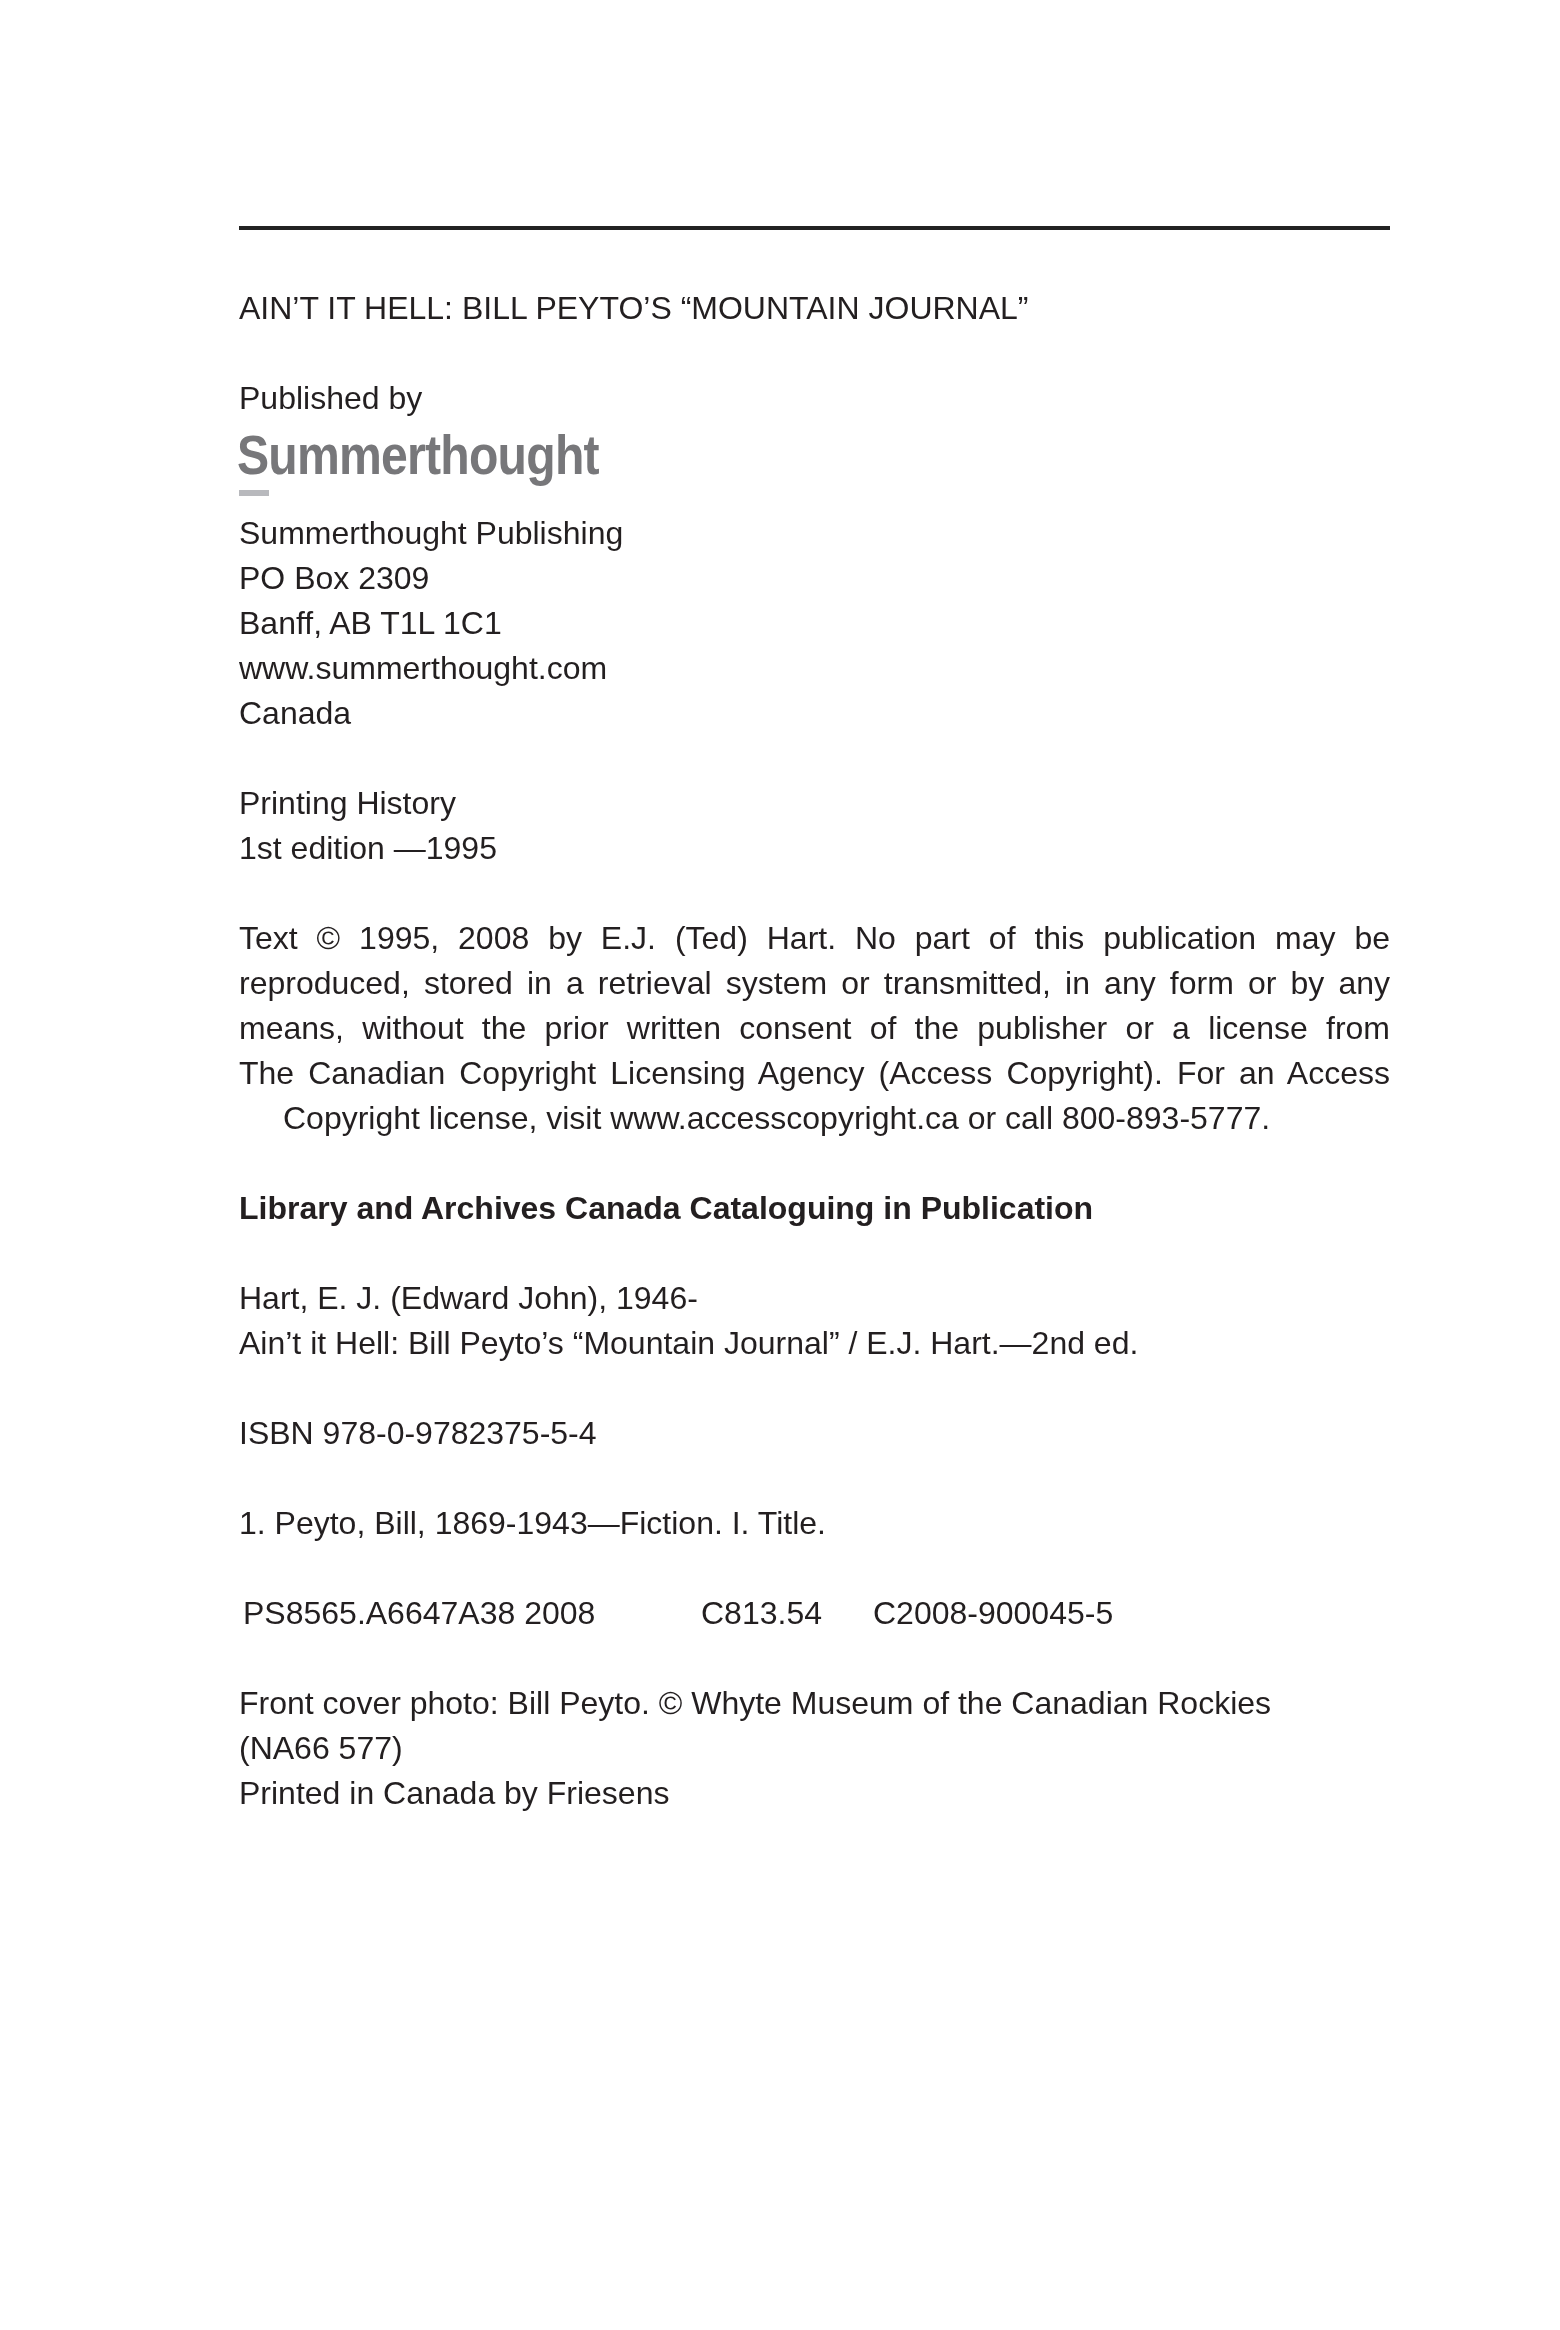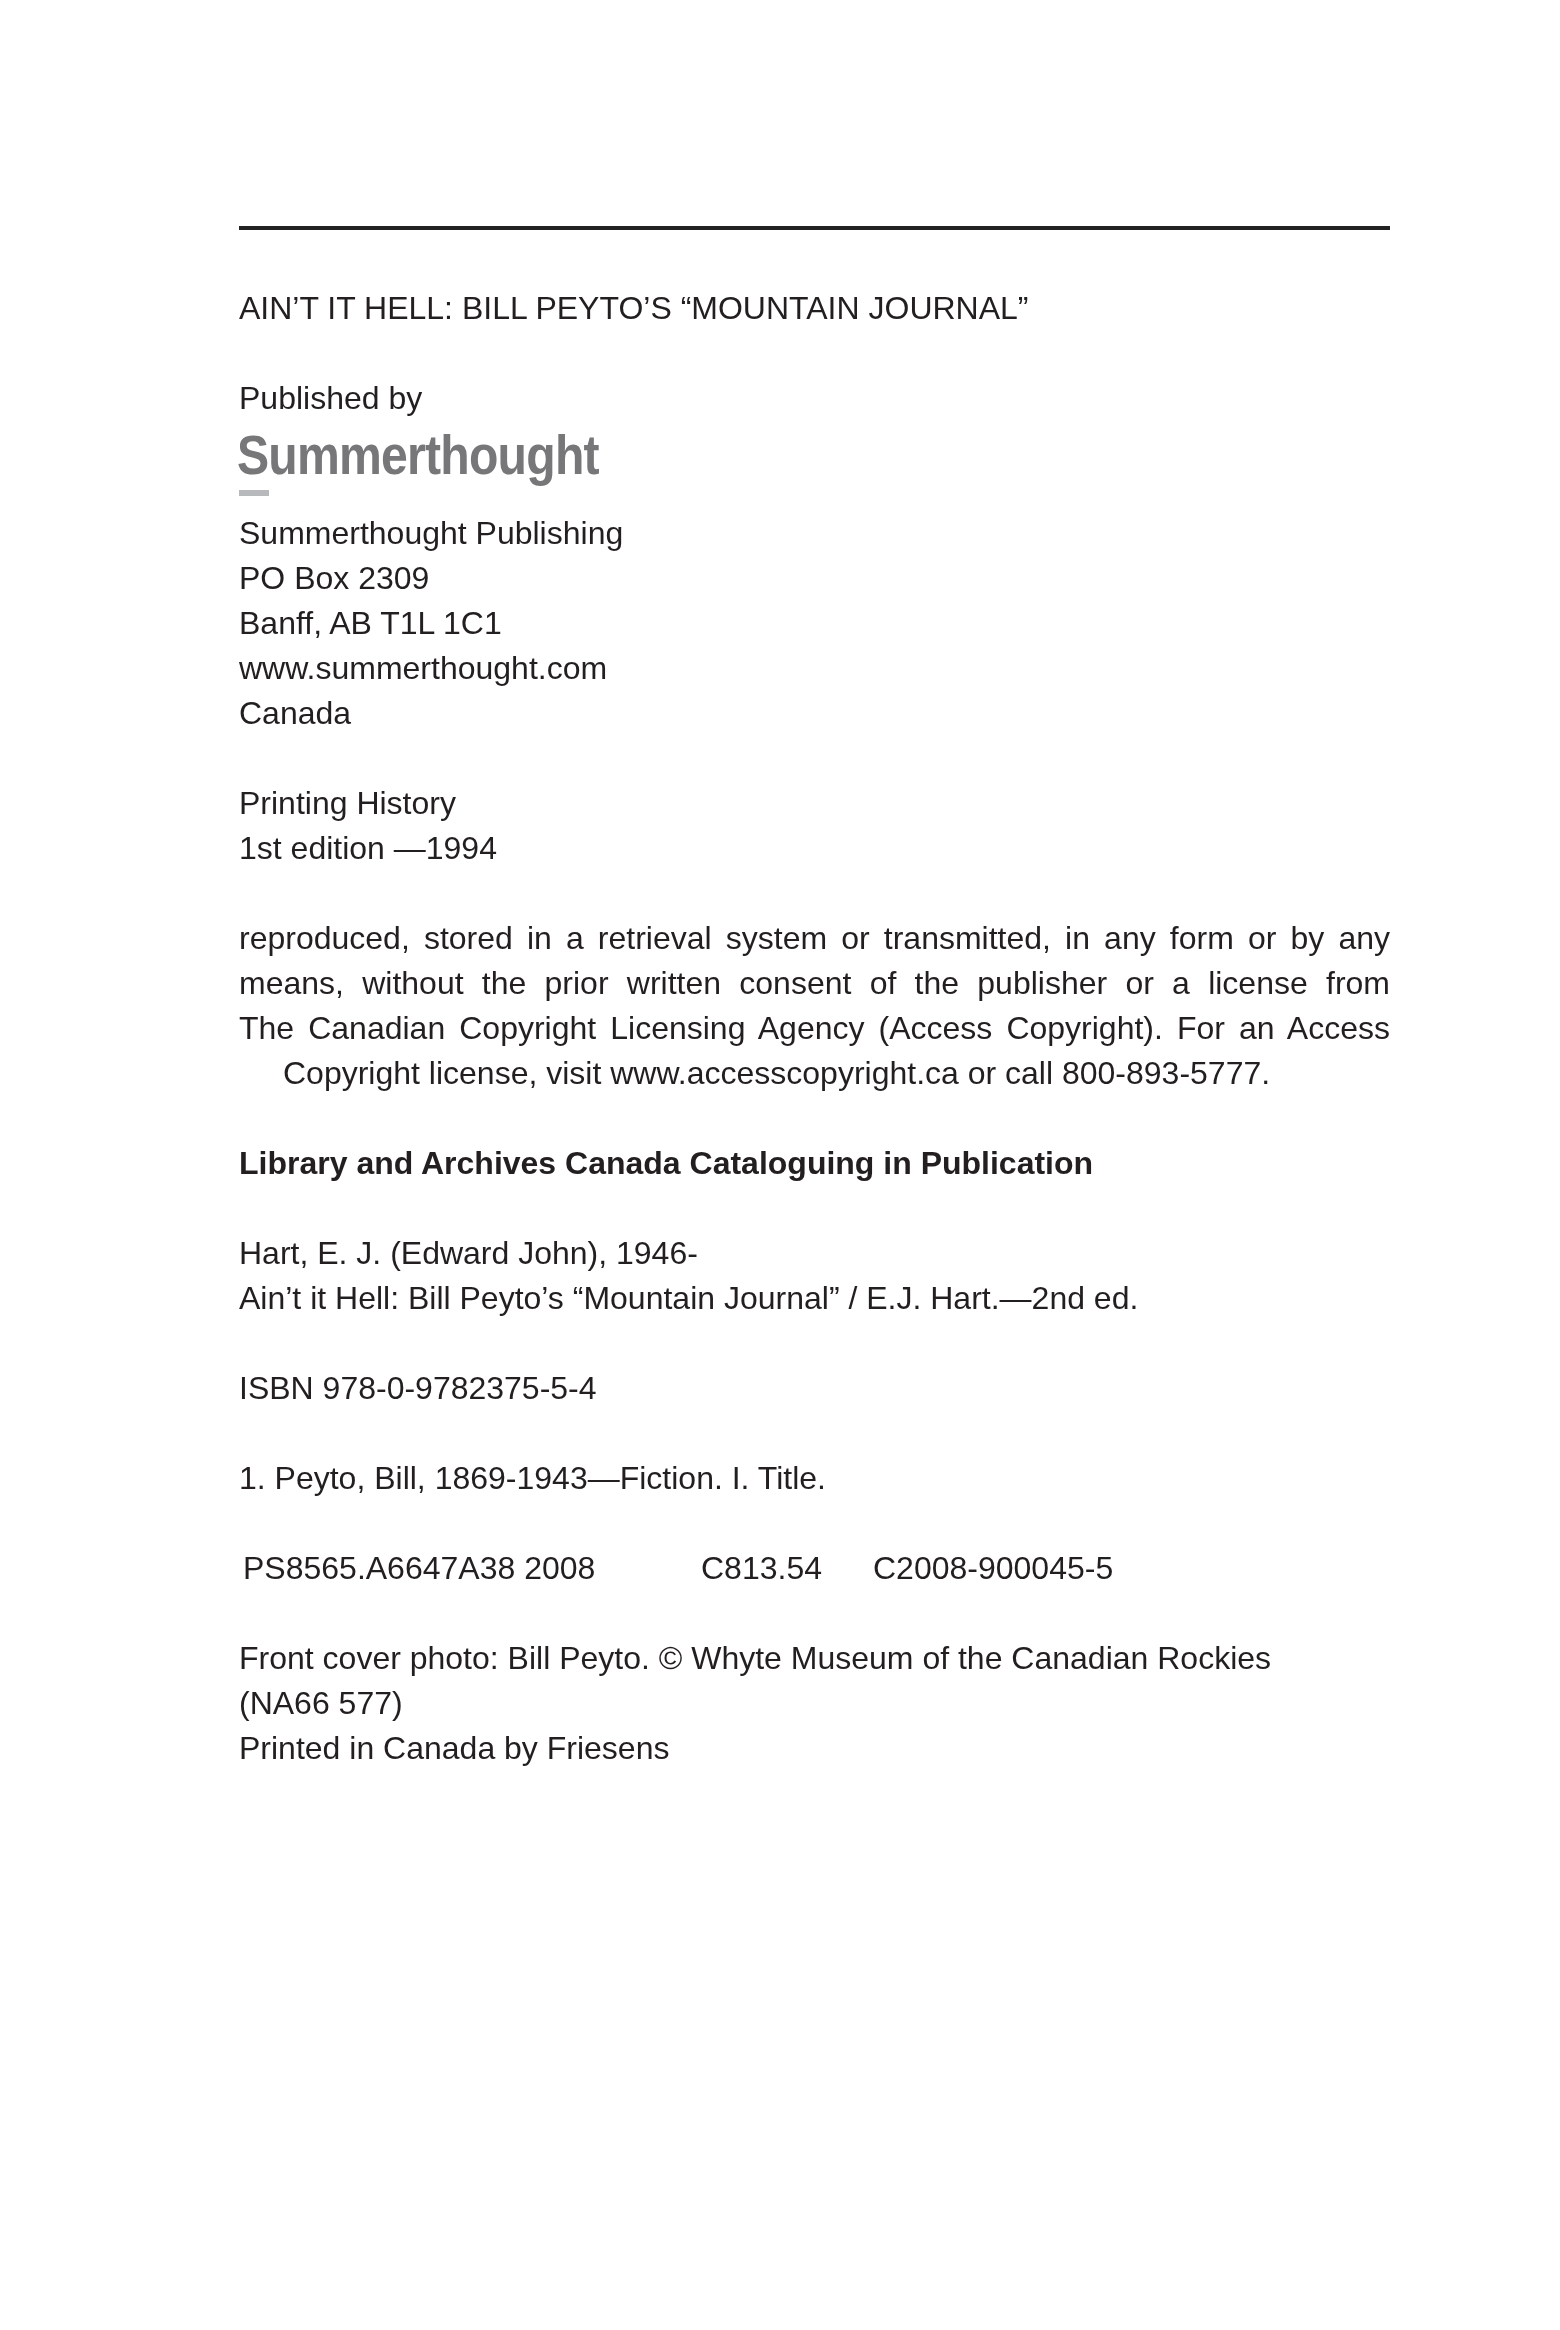"1st edition —1994" div.line { text: 1994 -> 1995 }
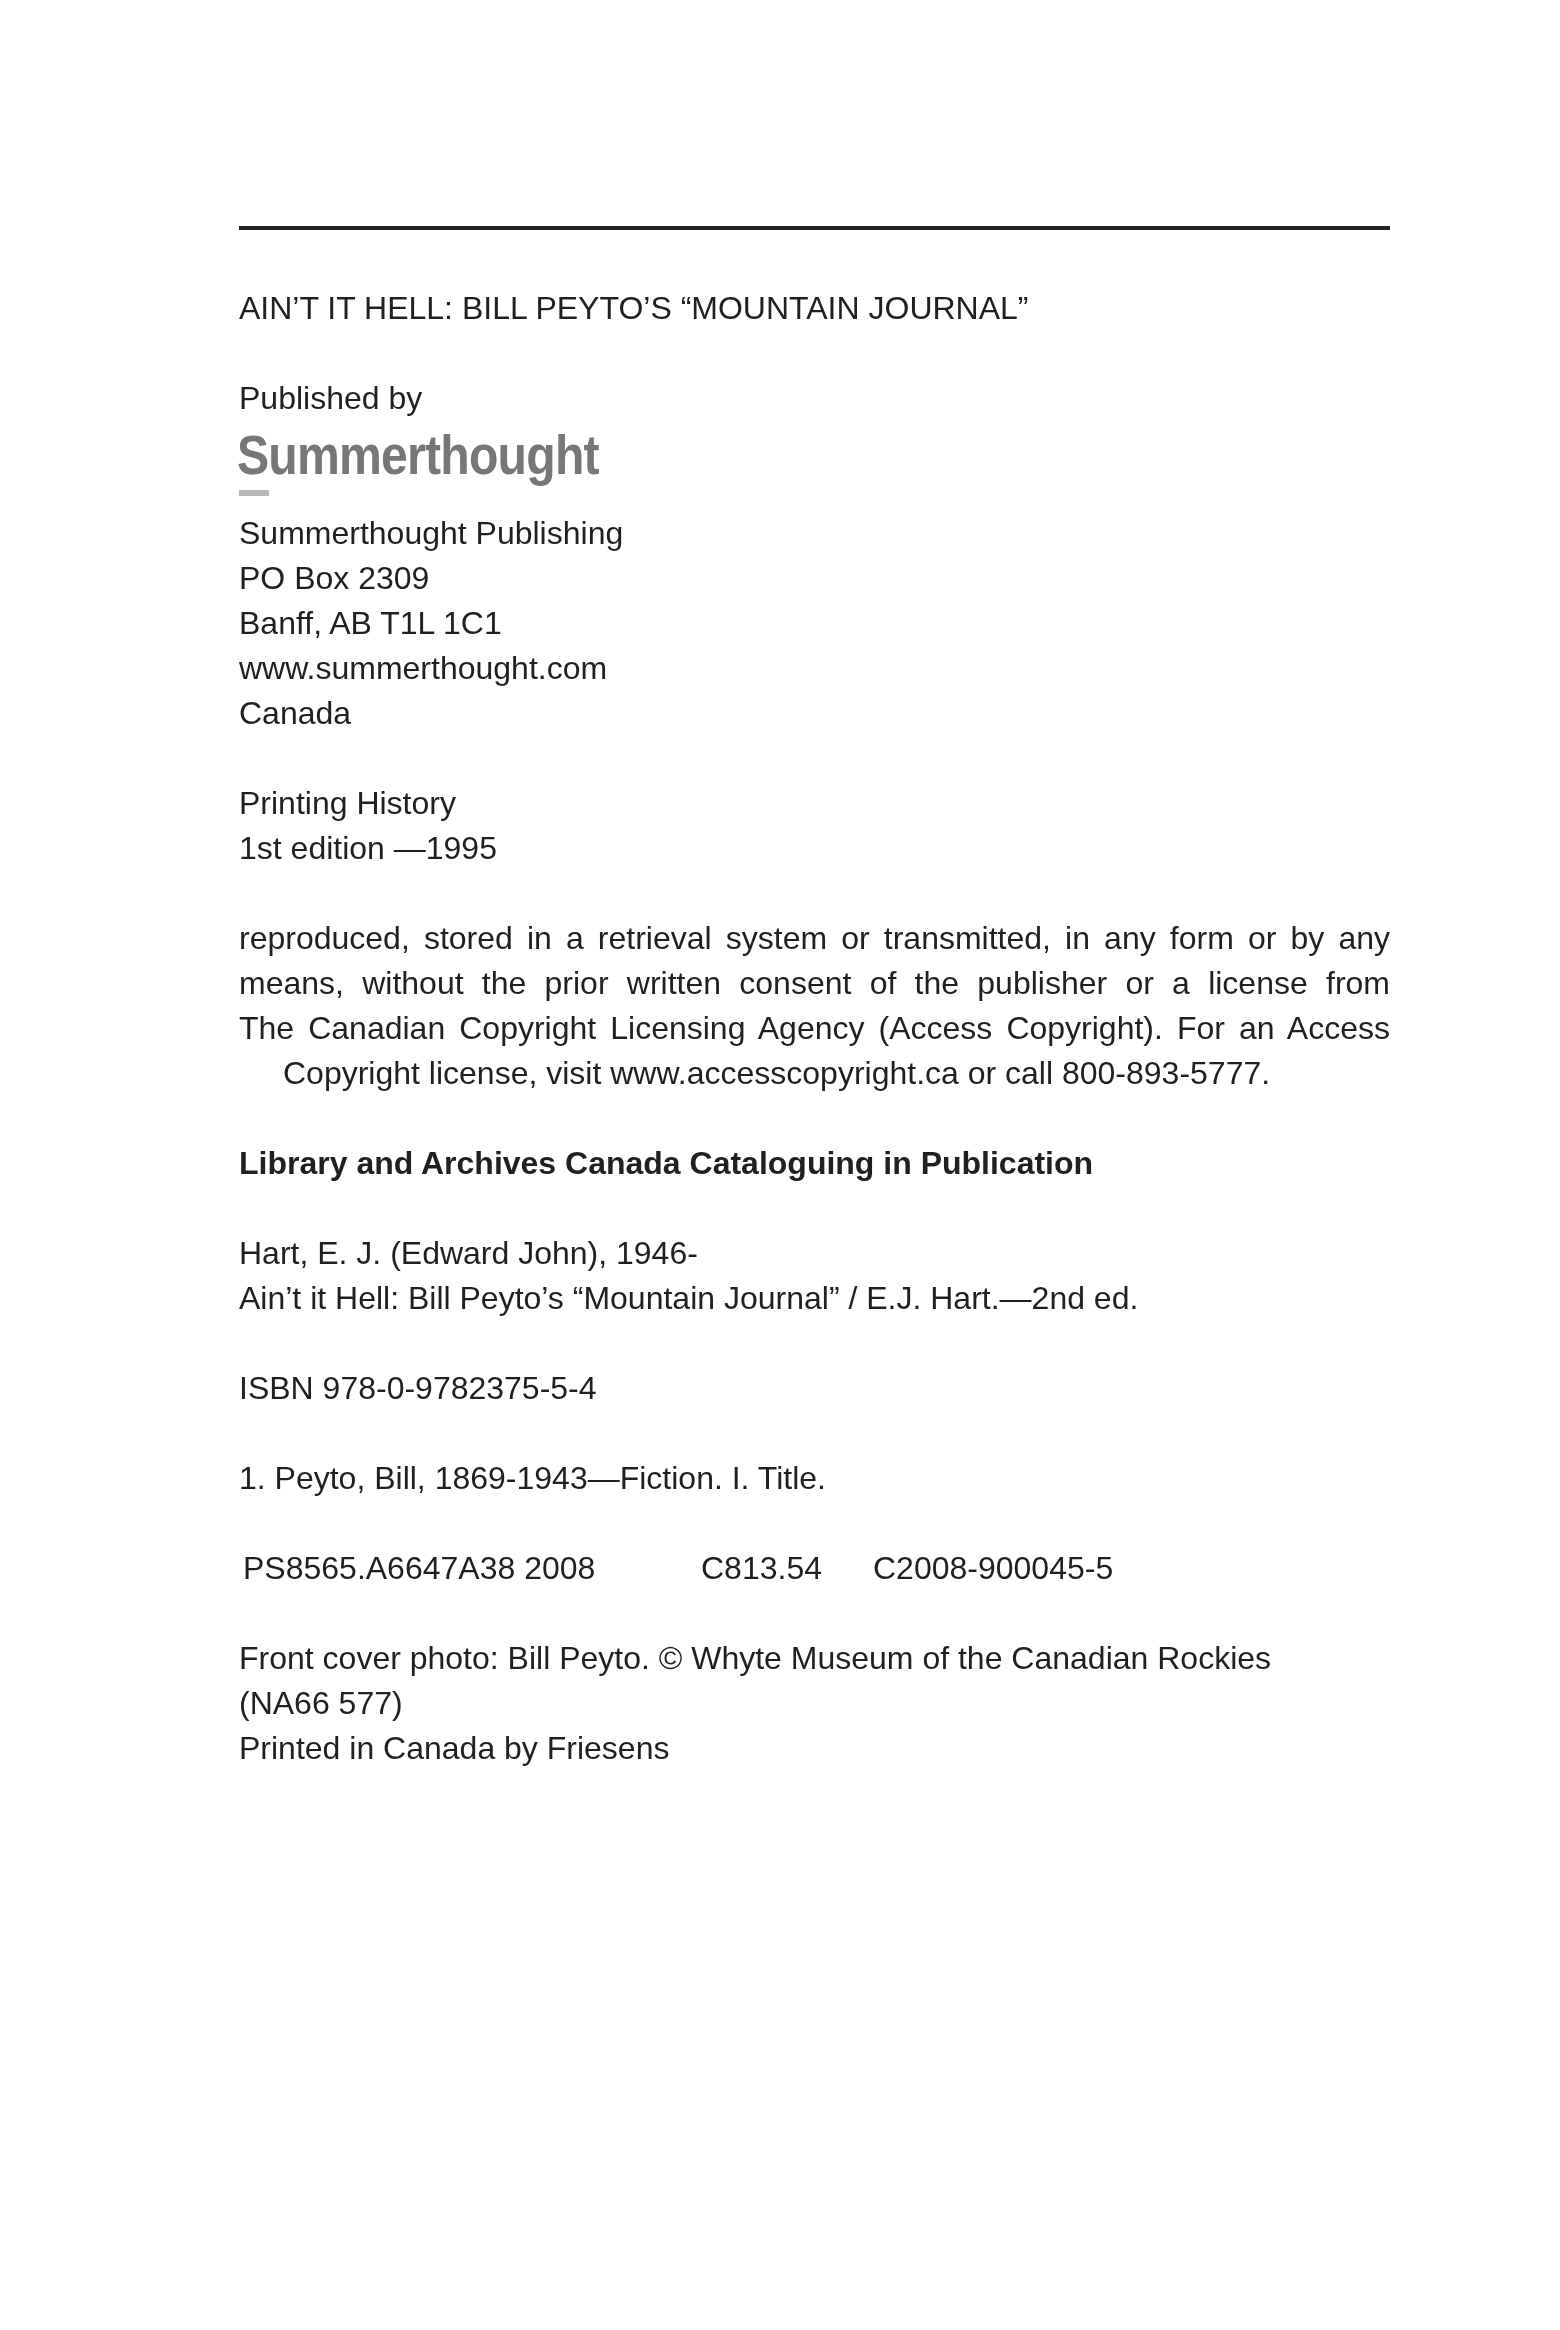"Text © 1995, 2008 by" div.justified { html: none -> <div>Text © 1995, 2008 by E.J. (Ted) Hart. No part of this publication may be</div> }
